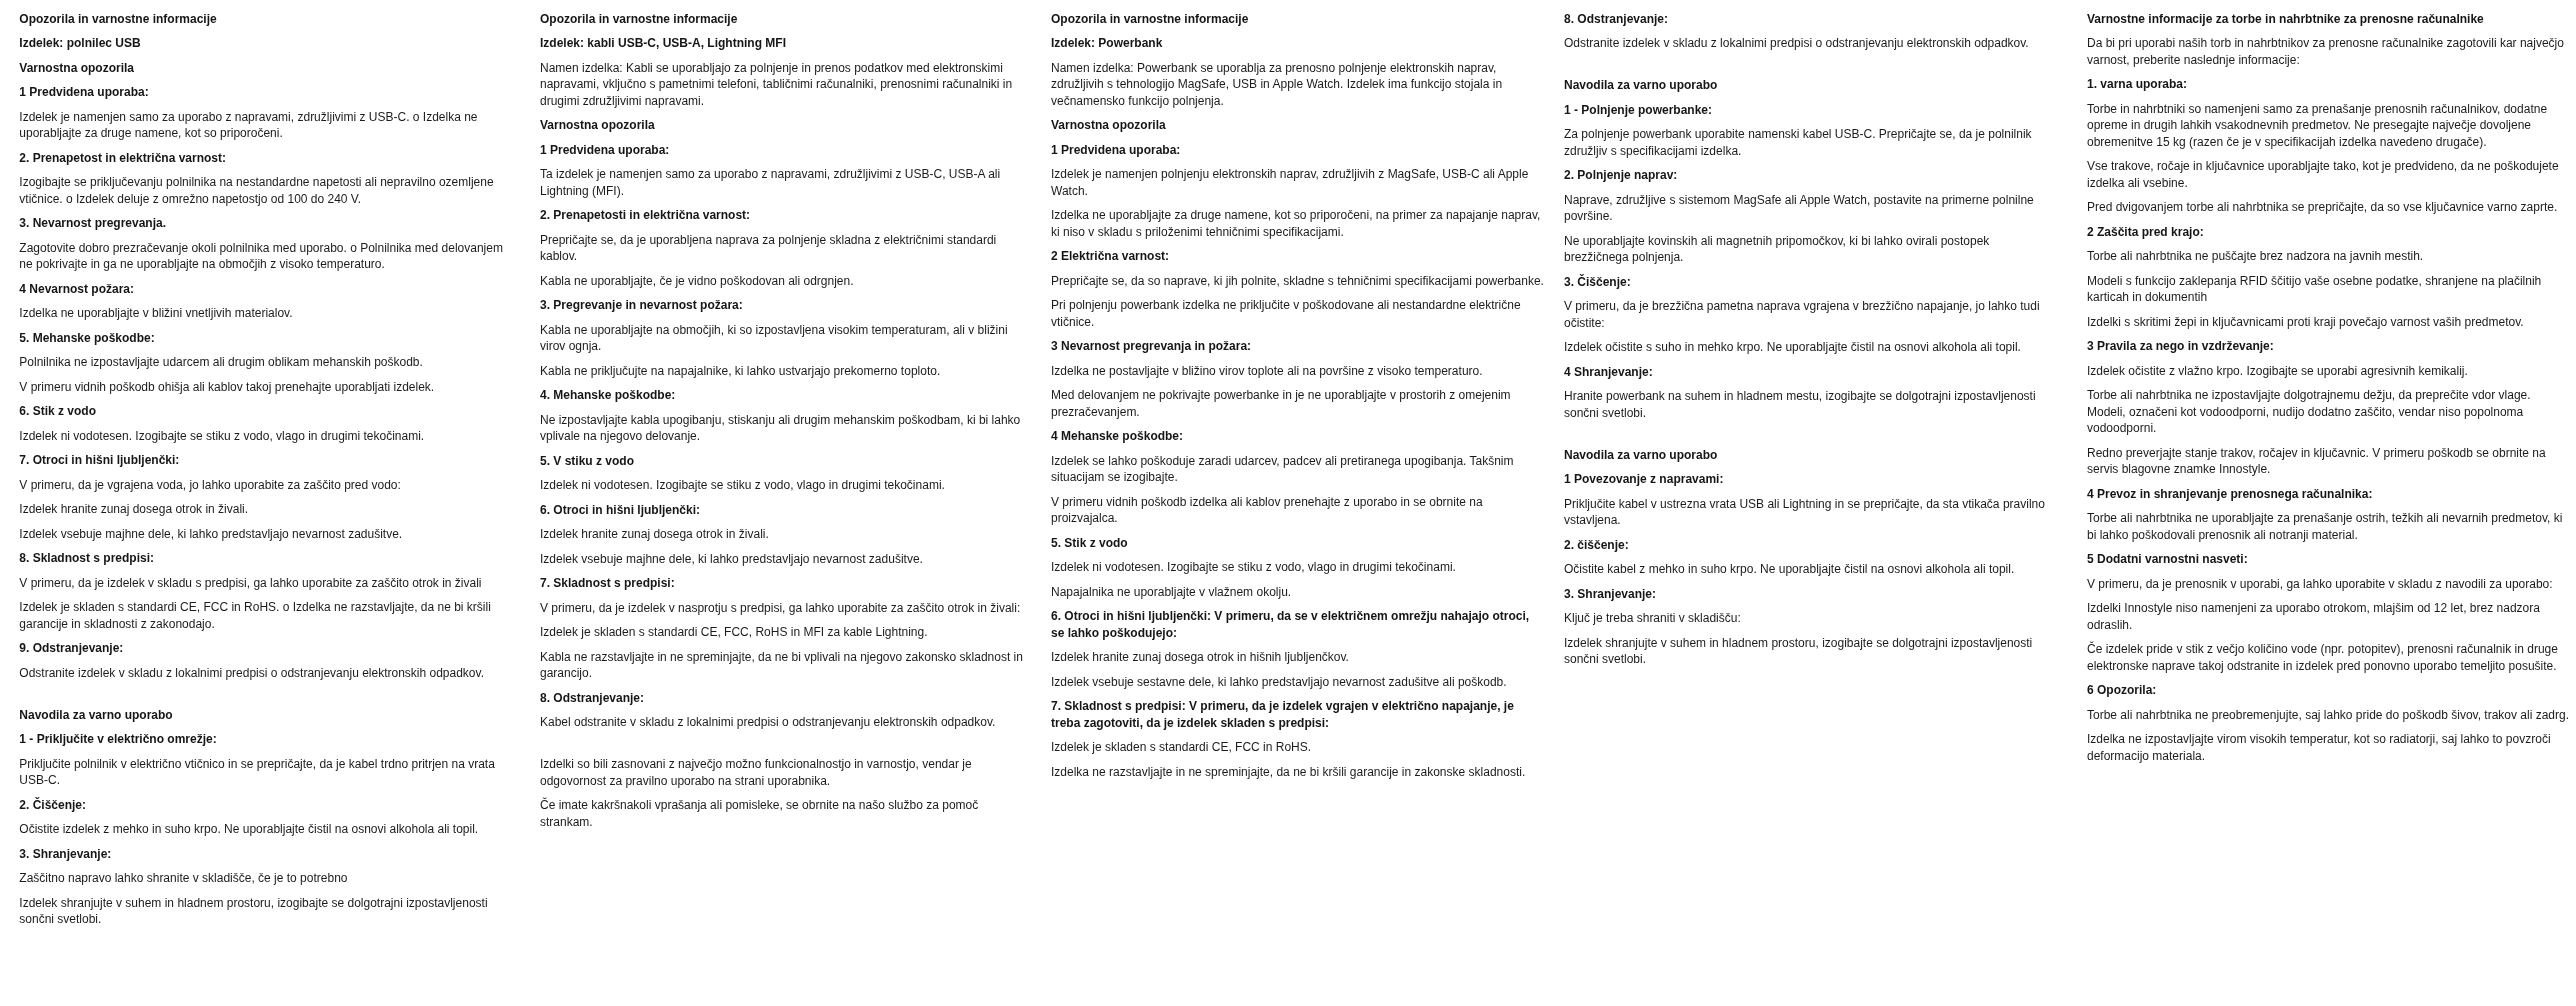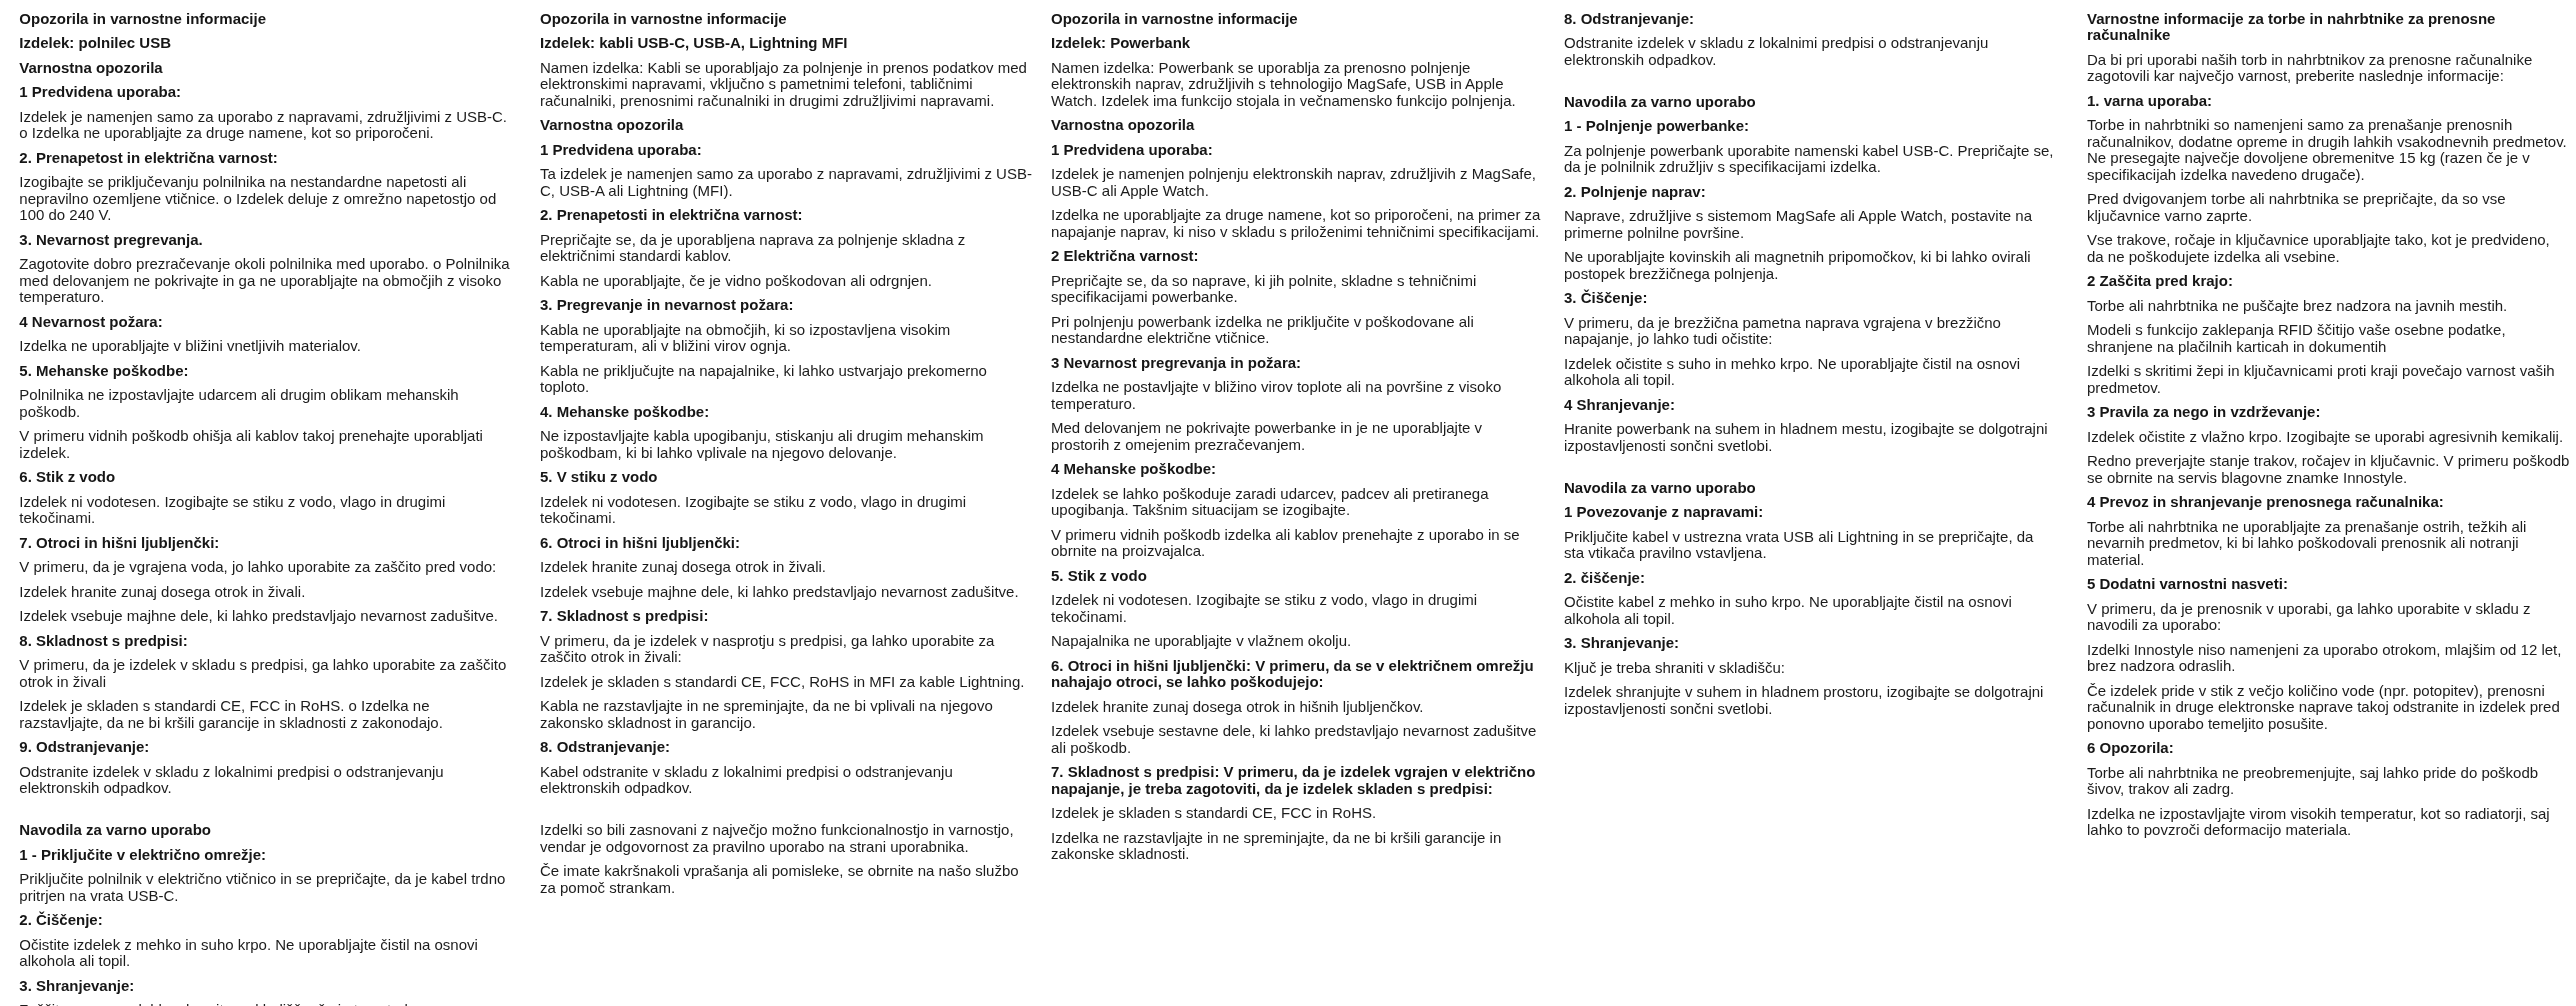"Opozorila in varnostne informacije" #page { font-size: 15px -> 12px }
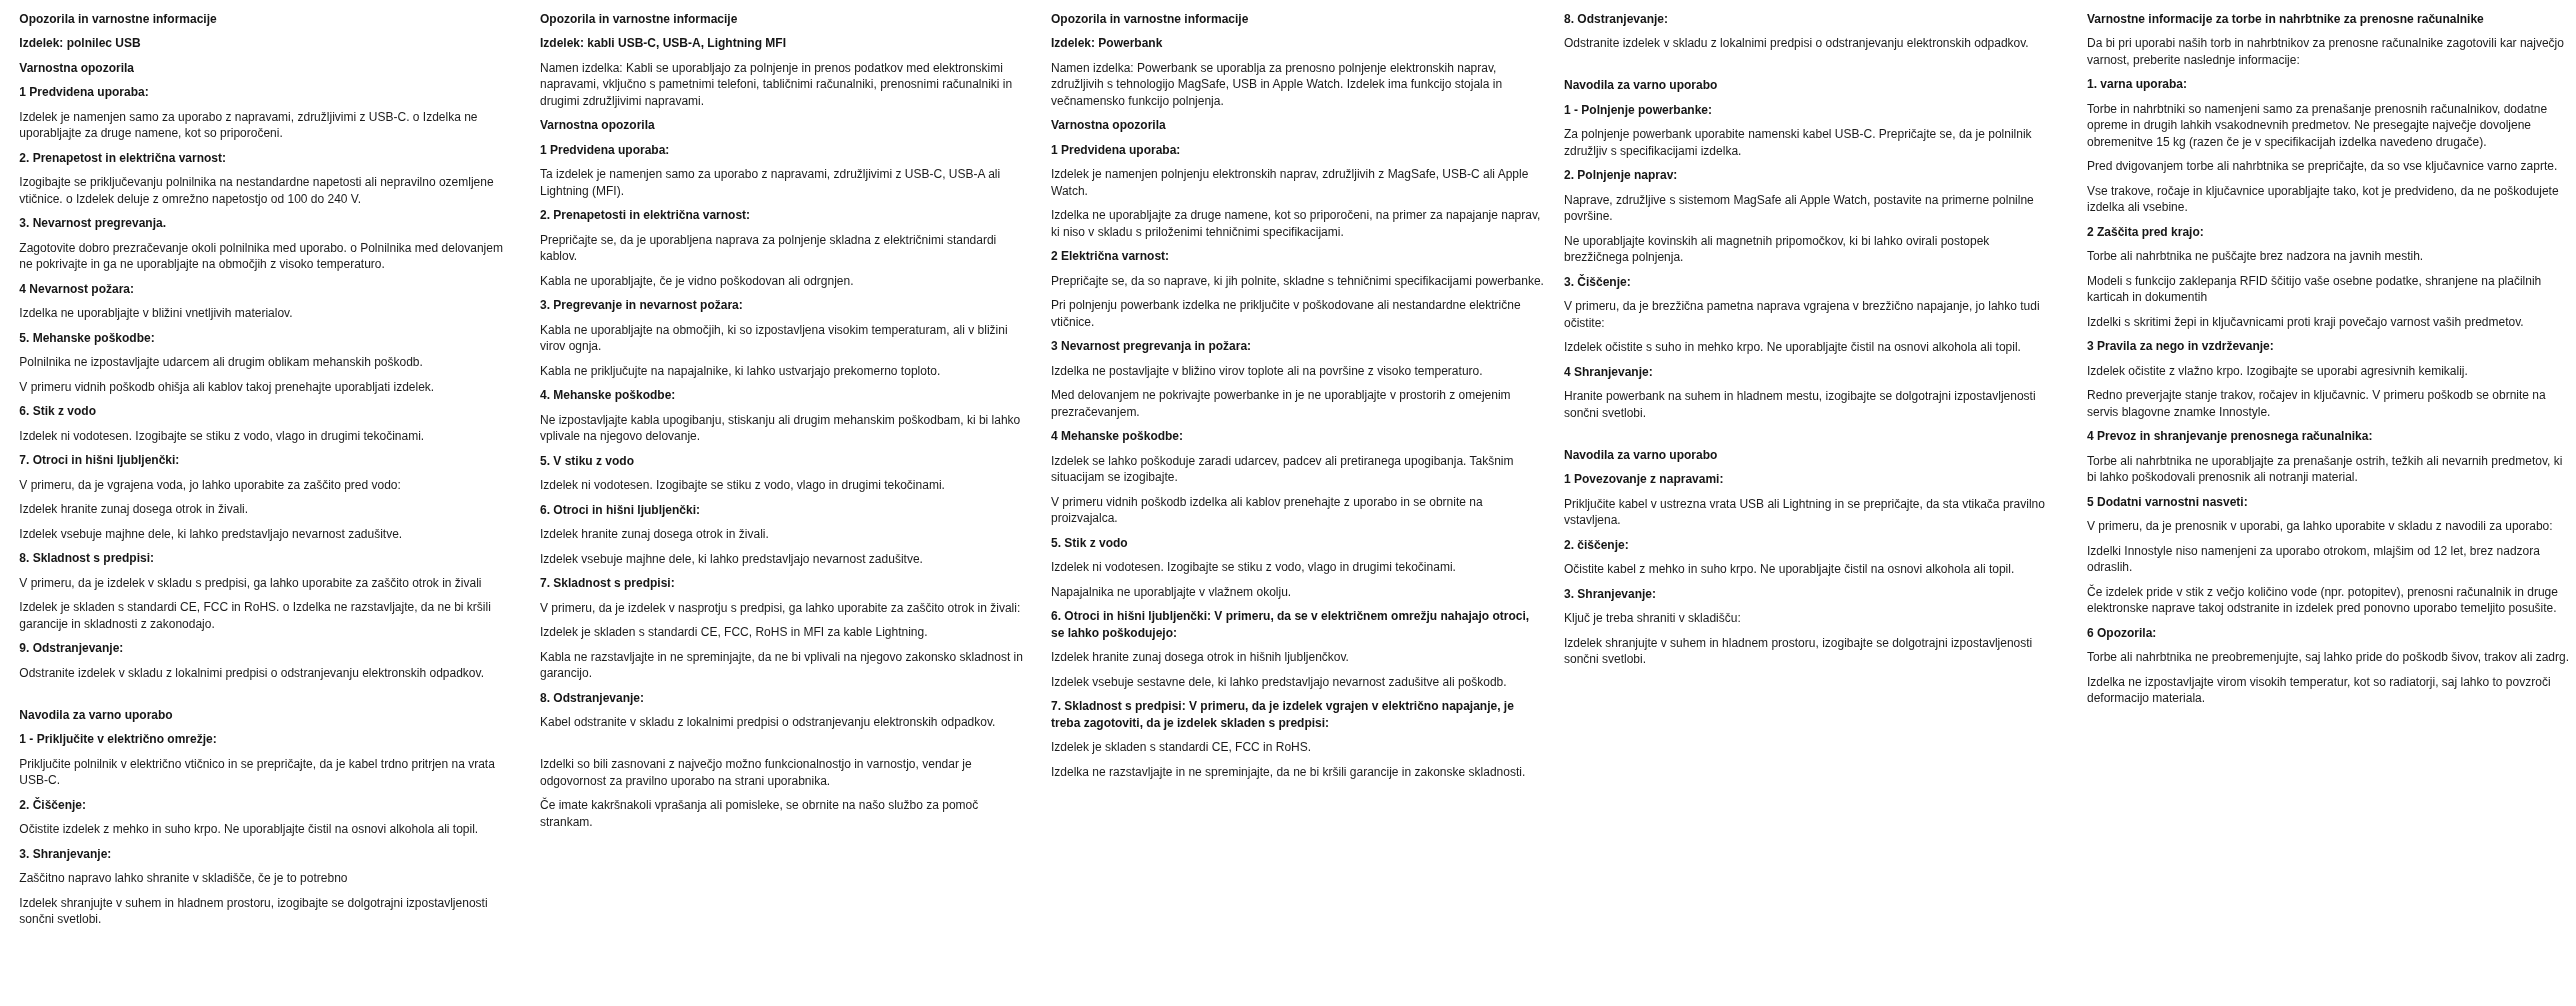"Pred dvigovanjem torbe ali nahrbtnika" p.p { order: before "Vse trakove, ročaje in ključavnice" -> after "Vse trakove, ročaje in ključavnice" }
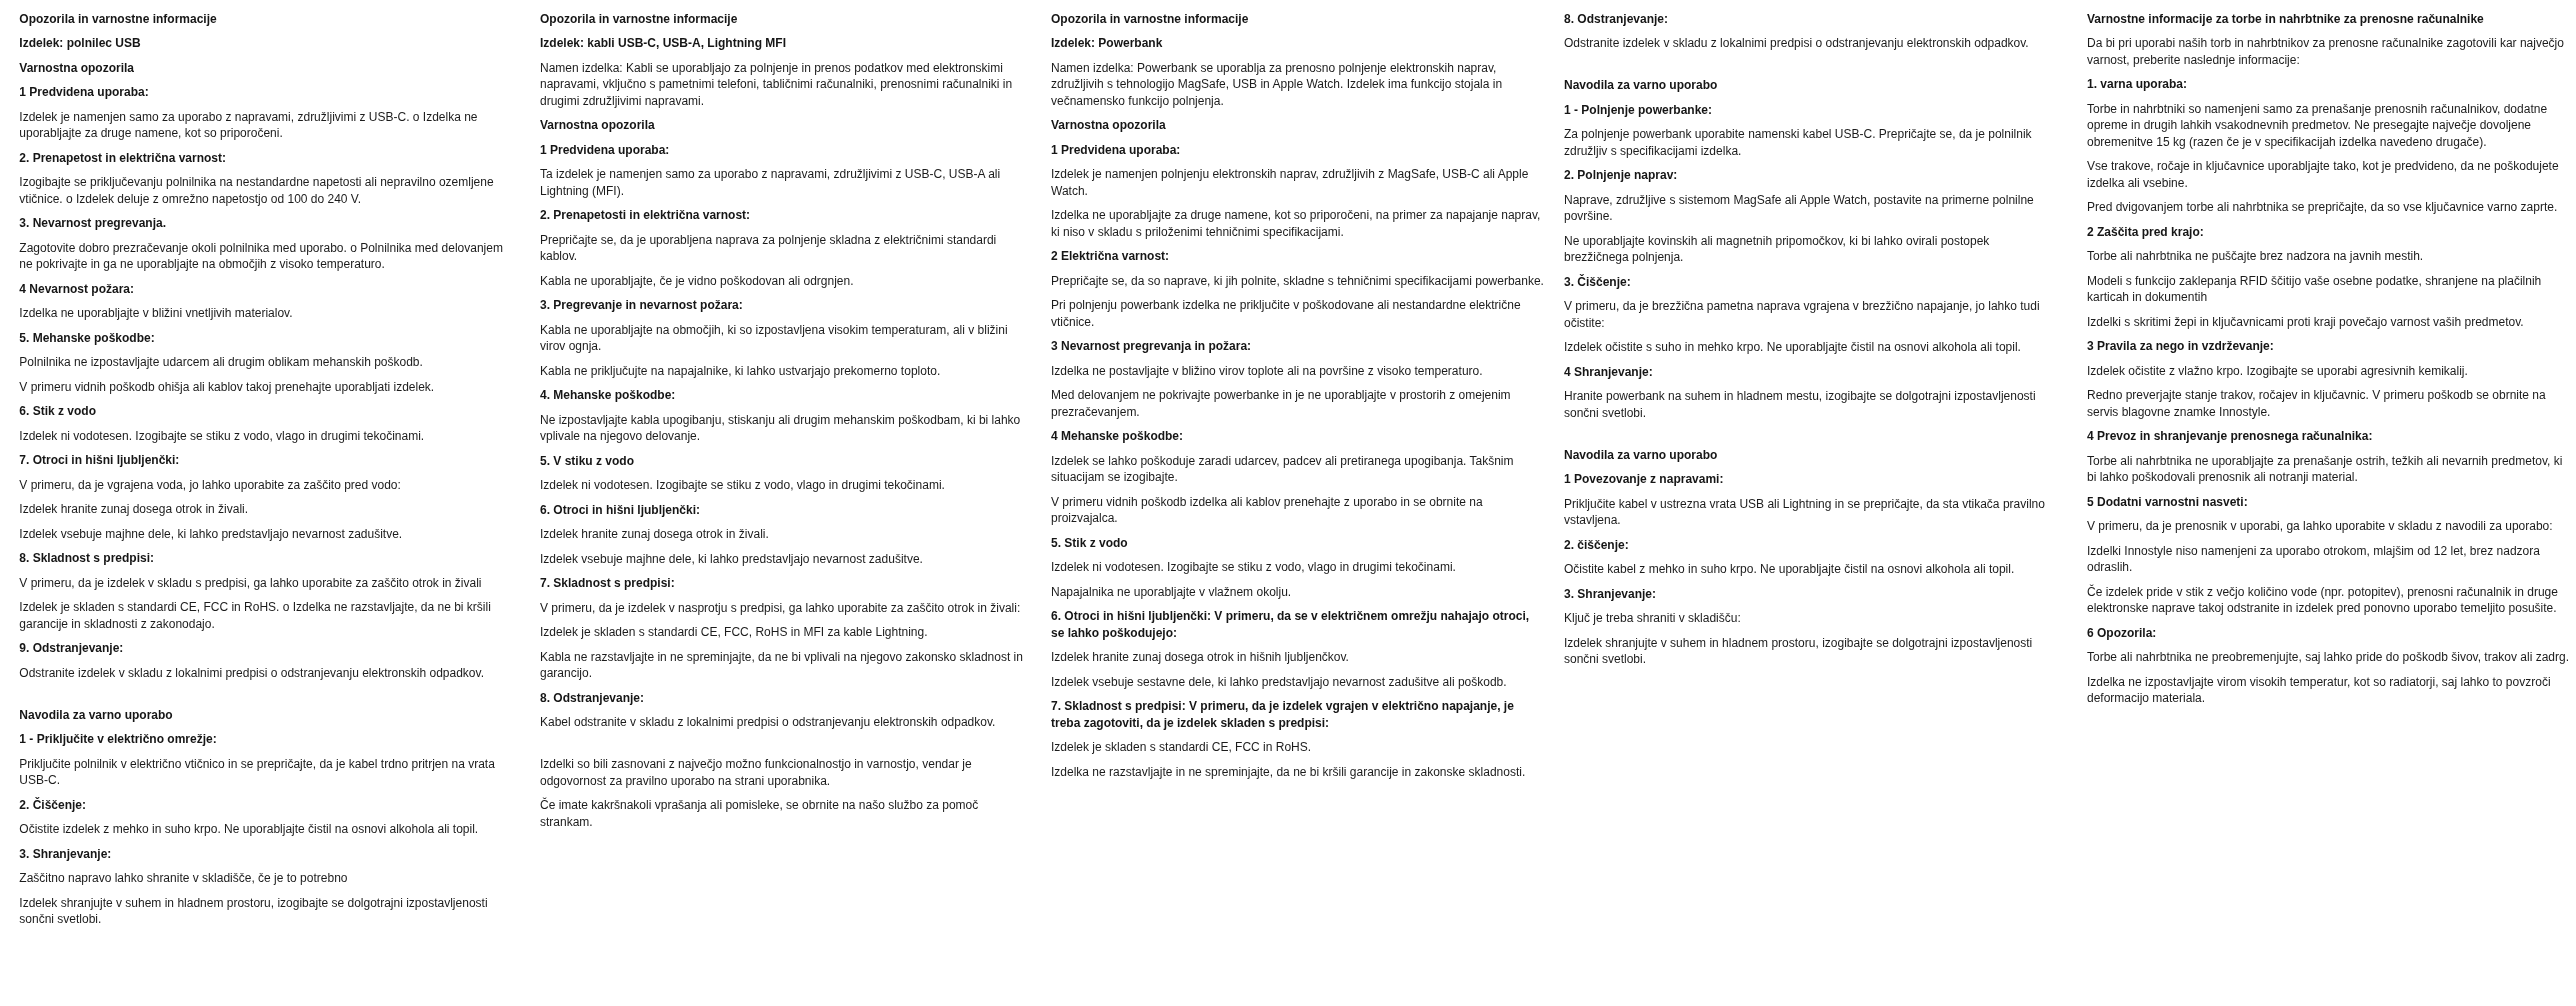"Torbe ali nahrbtnika ne izpostavljajte" p.p { html: none -> <p>Torbe ali nahrbtnika ne izpostavljajte dolgotrajnemu dežju, da preprečite vdor vlage. Modeli, označeni kot vodoodporni, nudijo dodatno zaščito, vendar niso popolnoma vodoodporni.</p> }
